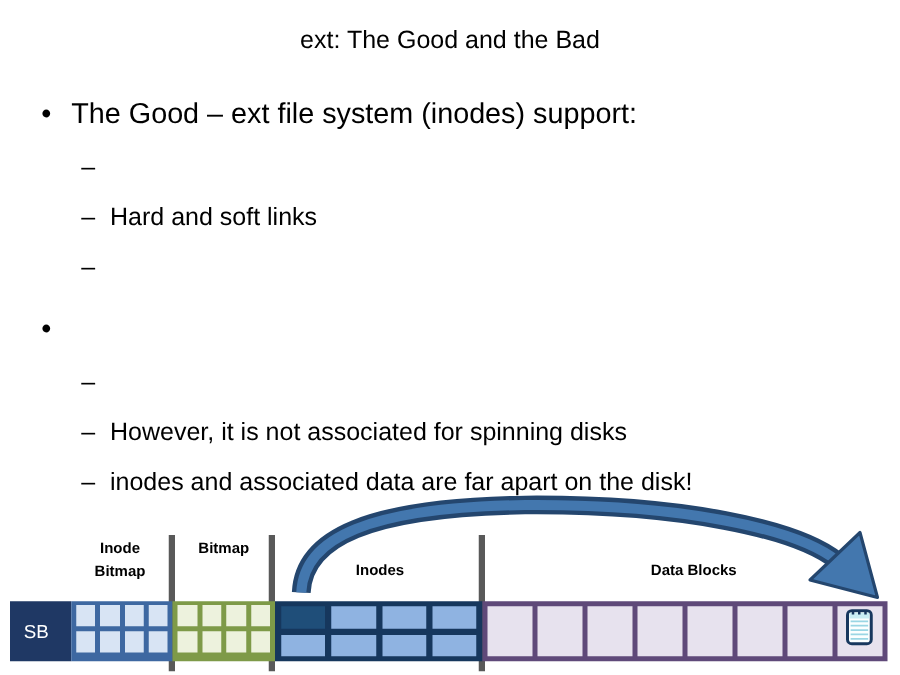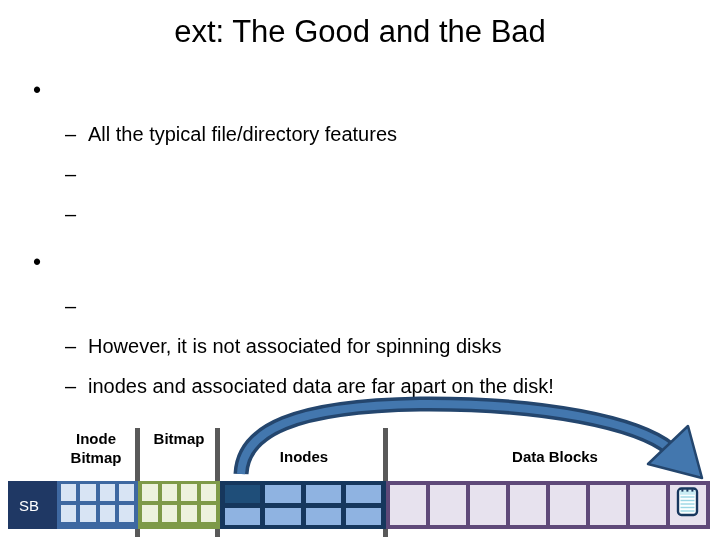"ext: The Good and the" .title { font-size: 31px -> 20px }
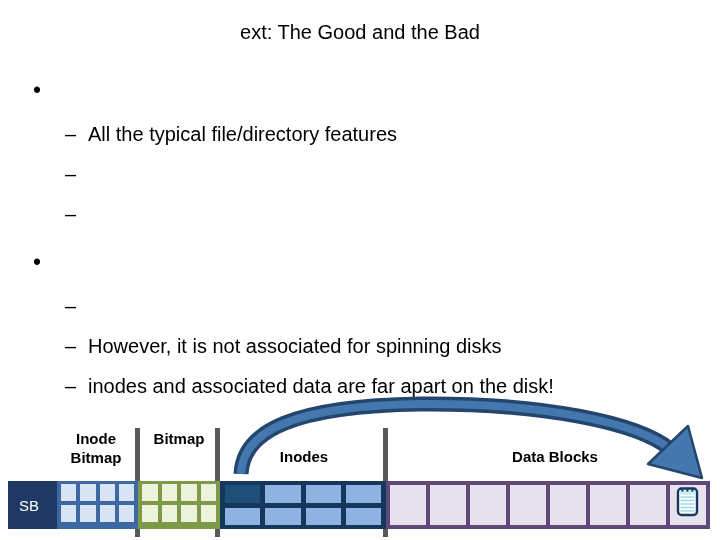"The Good – ext file" span { html: none -> <span>The Good – ext file system (inodes) support:</span> }
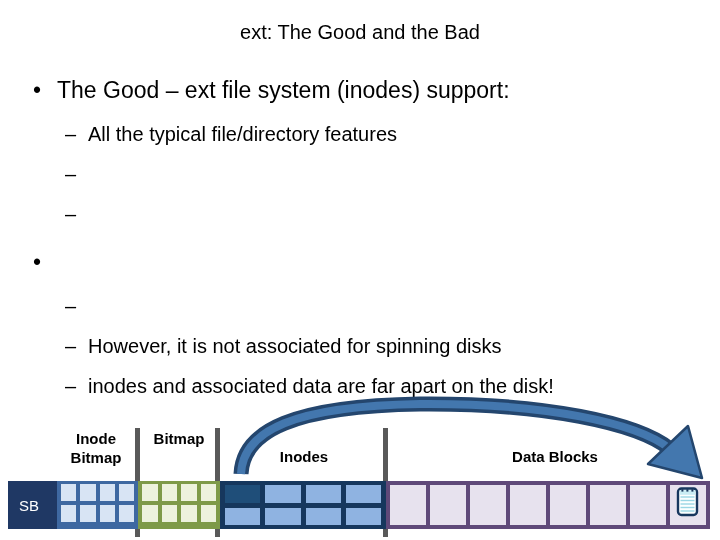"All the typical file/directory features" span { html: <span>All the typical file/directory features</span> -> none }
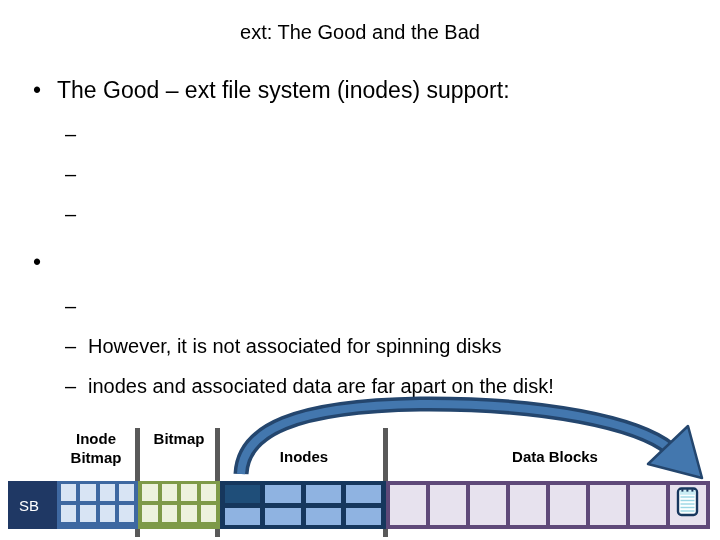"Hard and soft links" span { html: none -> <span>Hard and soft links</span> }
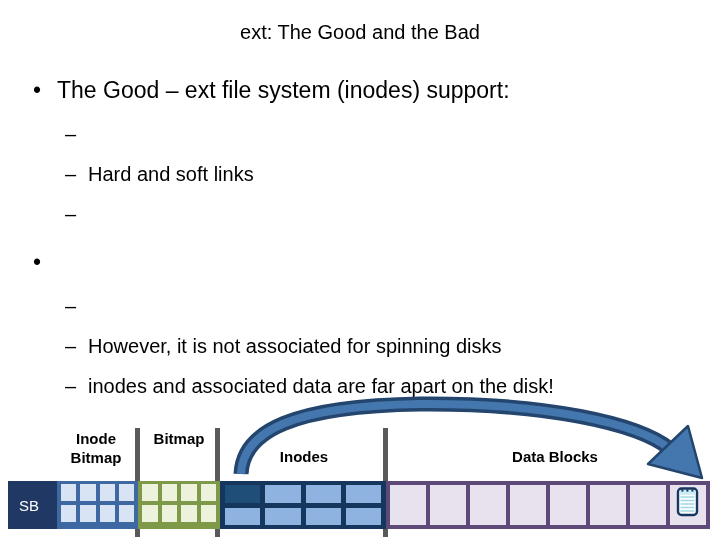"Inode" .lbl { font-size: 15px -> 12px }
